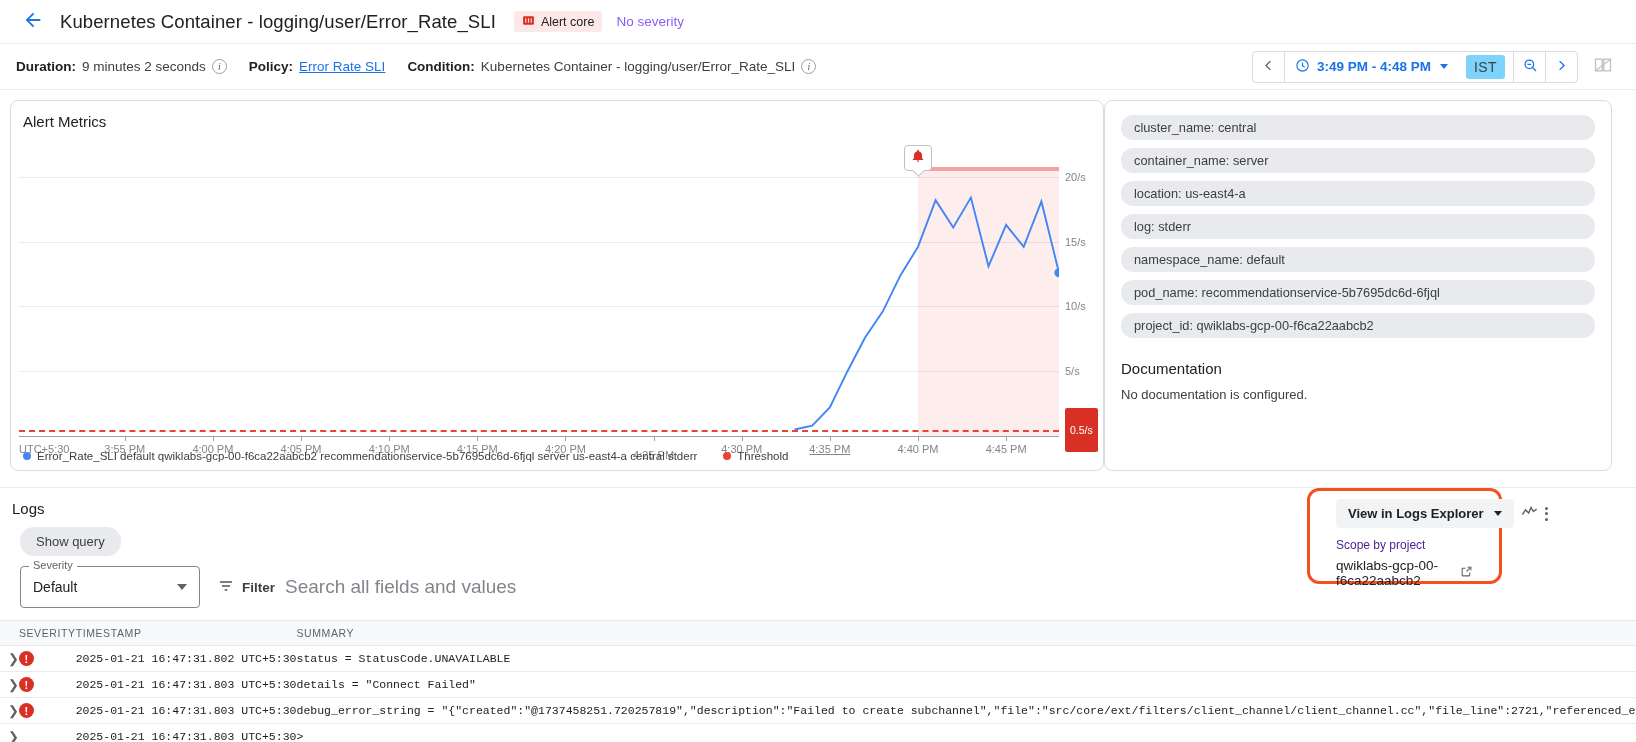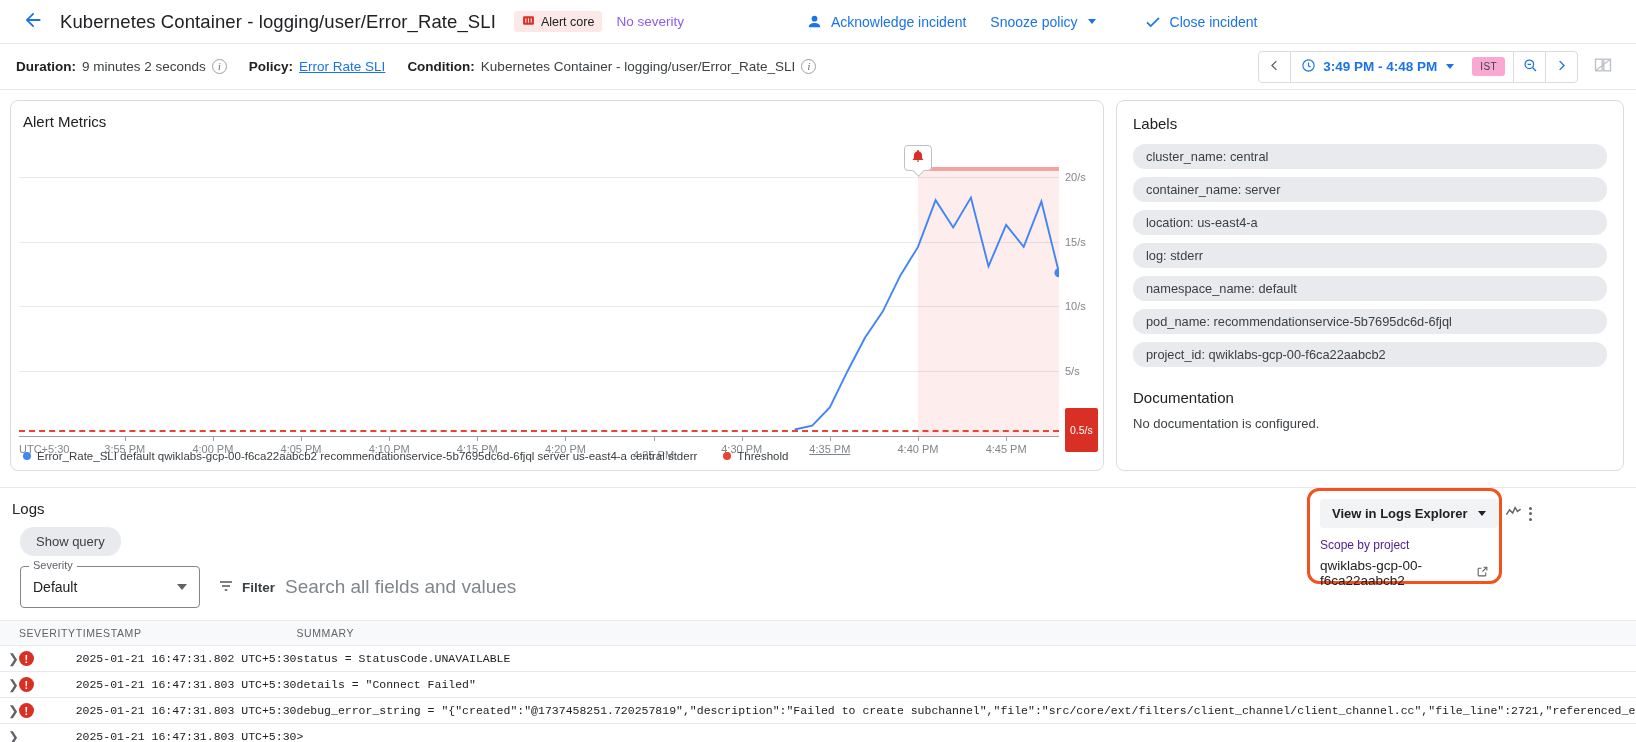"Acknowledge incident" div.appbar-actions { html: <div> <div> <span> <svg> <circle></circle> <path></path> </svg> </span> <span>Acknowledge incident</span> </div> <div> <span>Snooze policy</span> <span></span> </div> <div> <span> <svg> <path></path> </svg> </span> <span>Close incident</span> </div> </div> -> none }
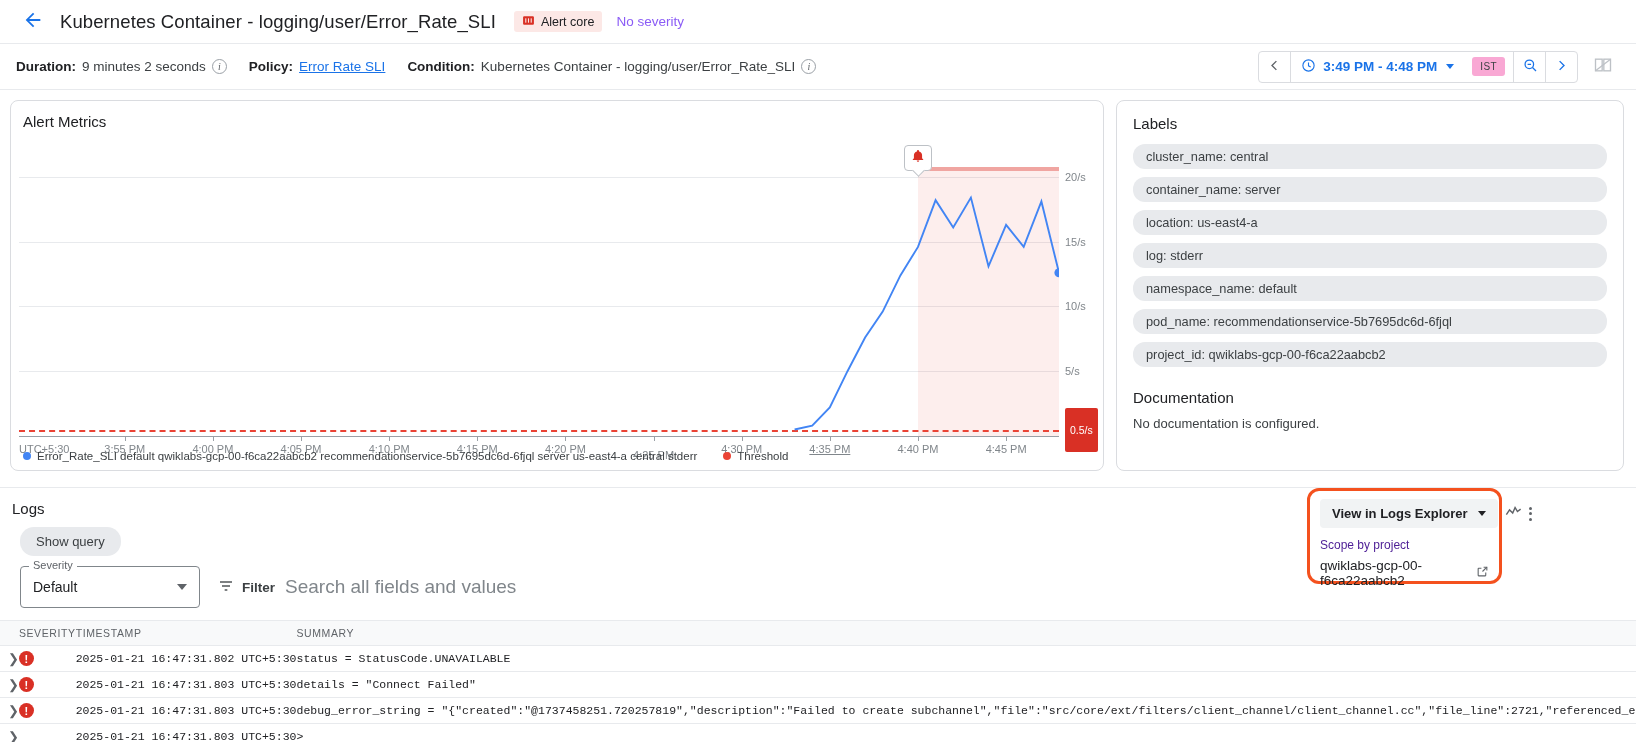"IST" .tz { background: #f9a8d4 -> #7dd3fc; font-size: 10px -> 14px }
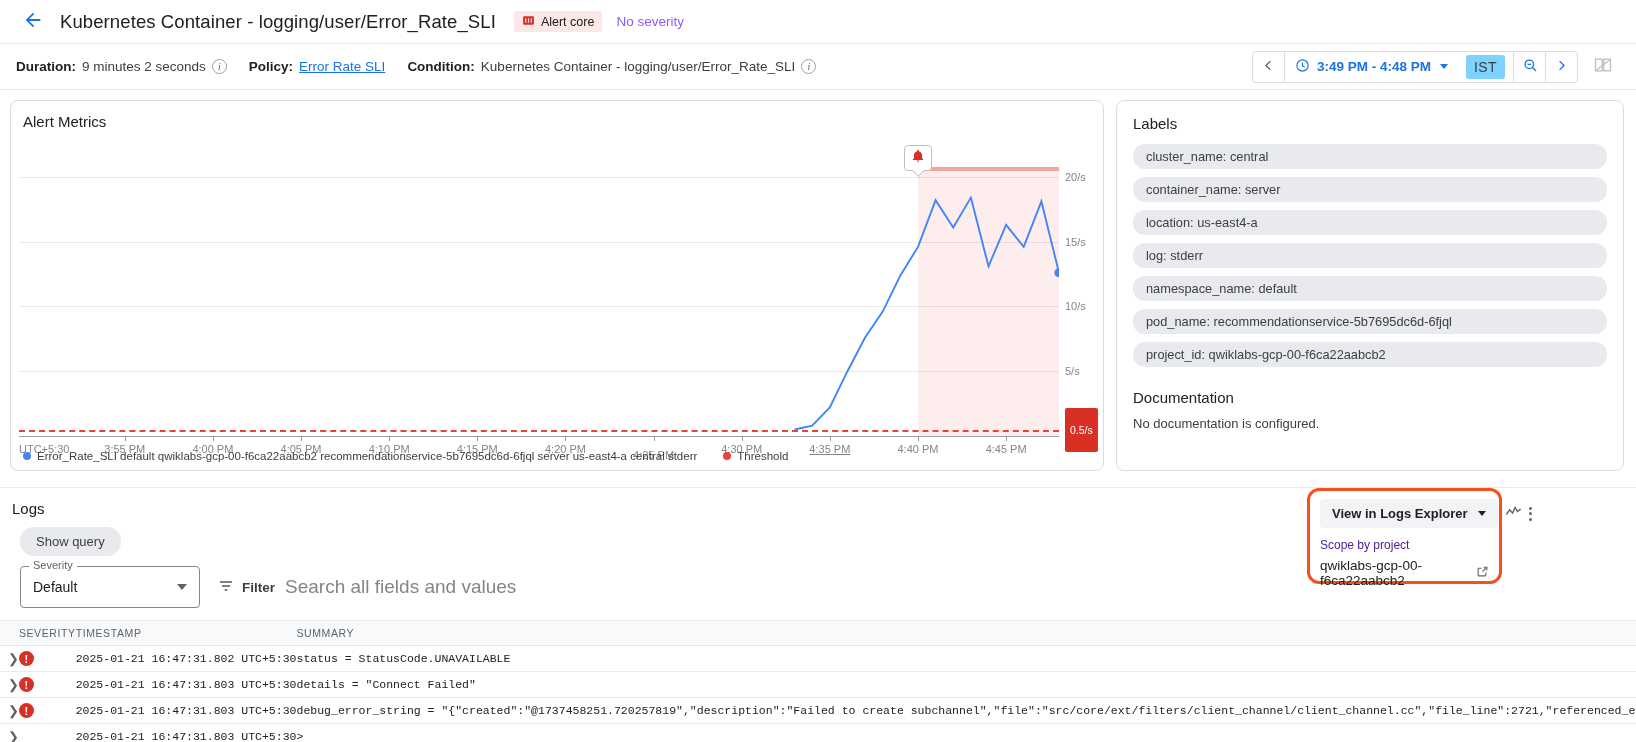"Alert Metrics" .content { gap: 12px -> none }
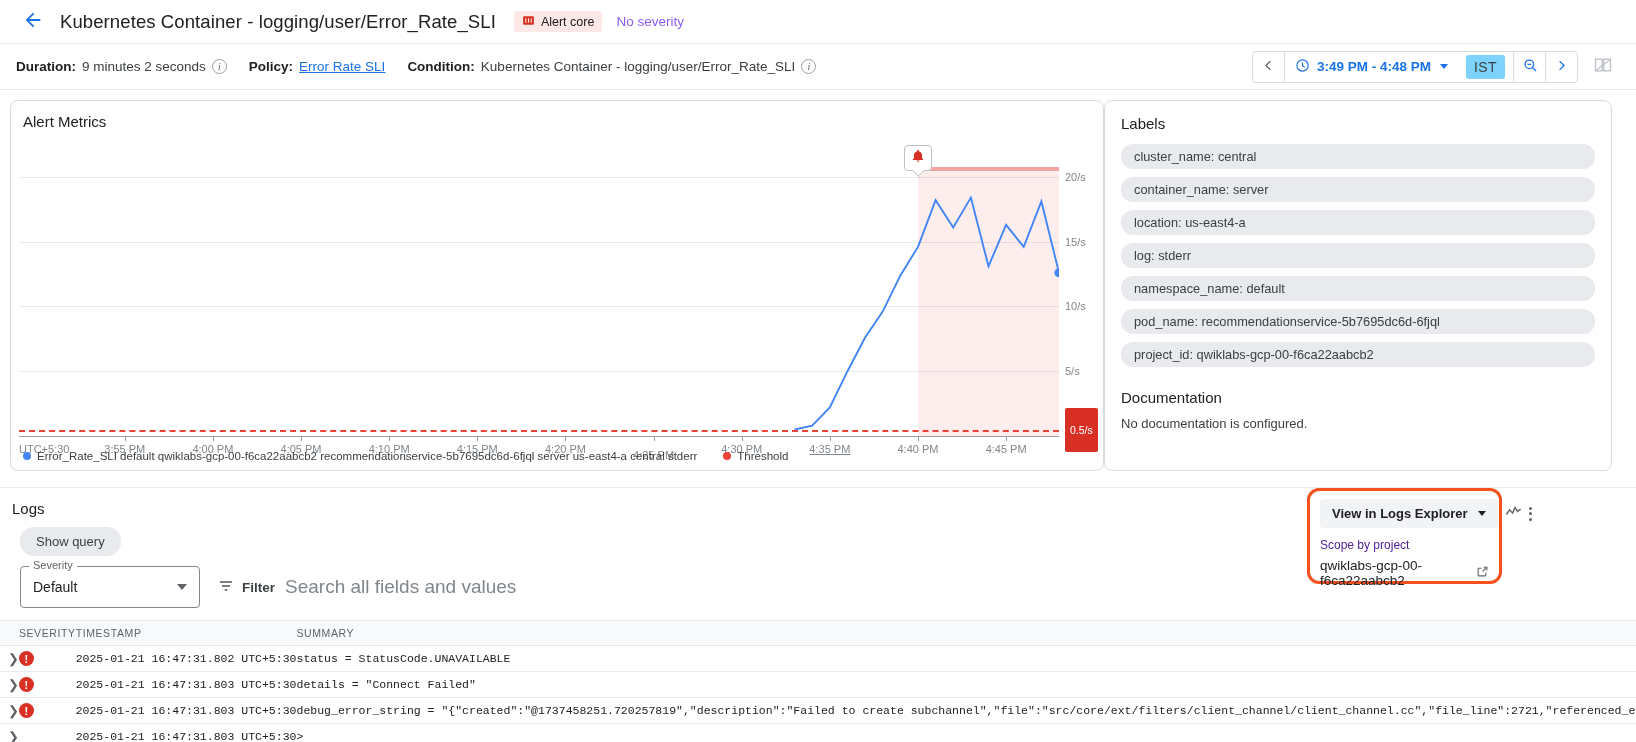"Labels" div.side-h { html: <div>Labels</div> -> none }
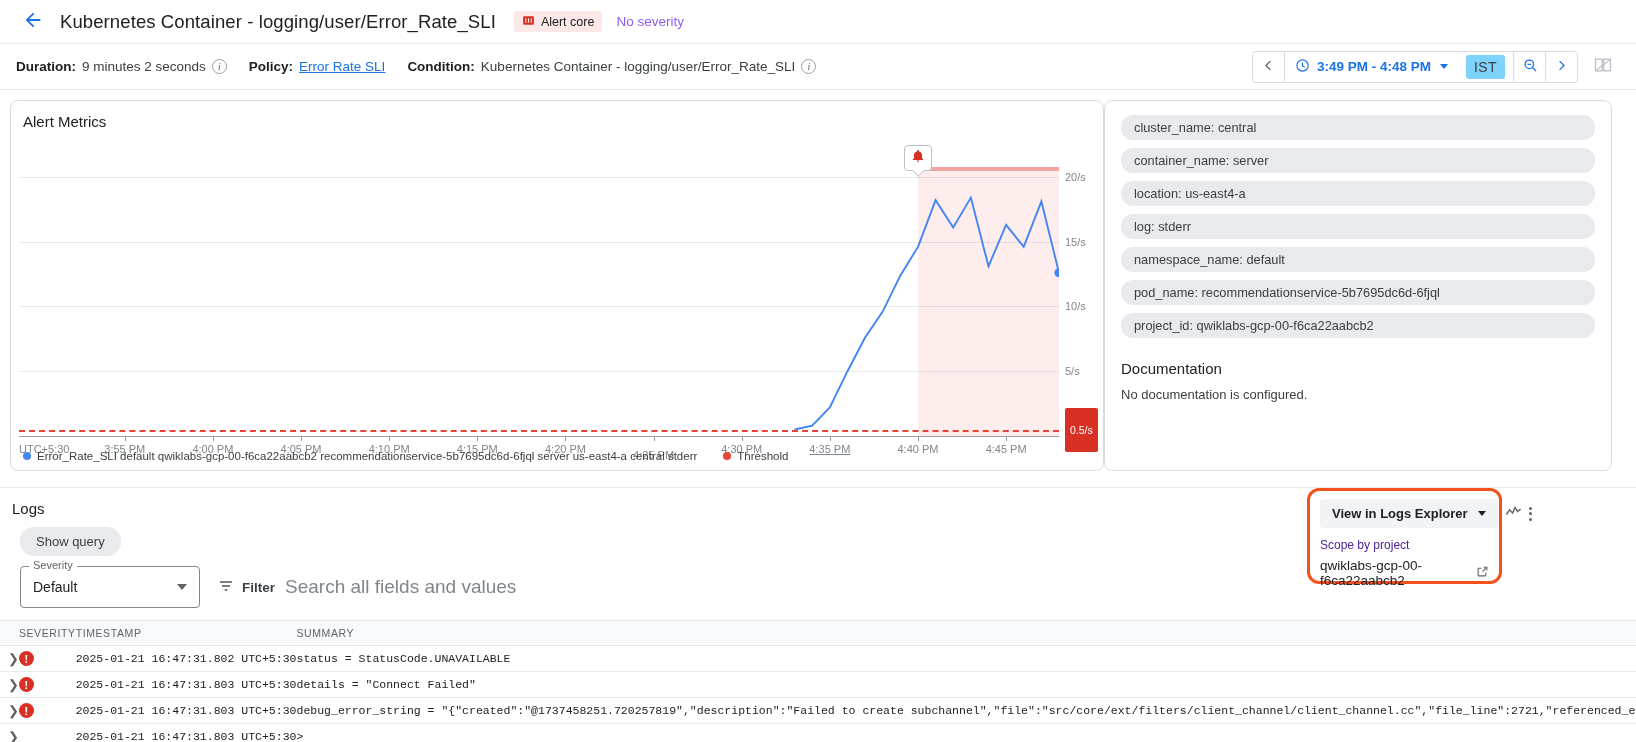"View in Logs Explorer" .lx-box { padding: 8px 10px -> 8px 26px }
